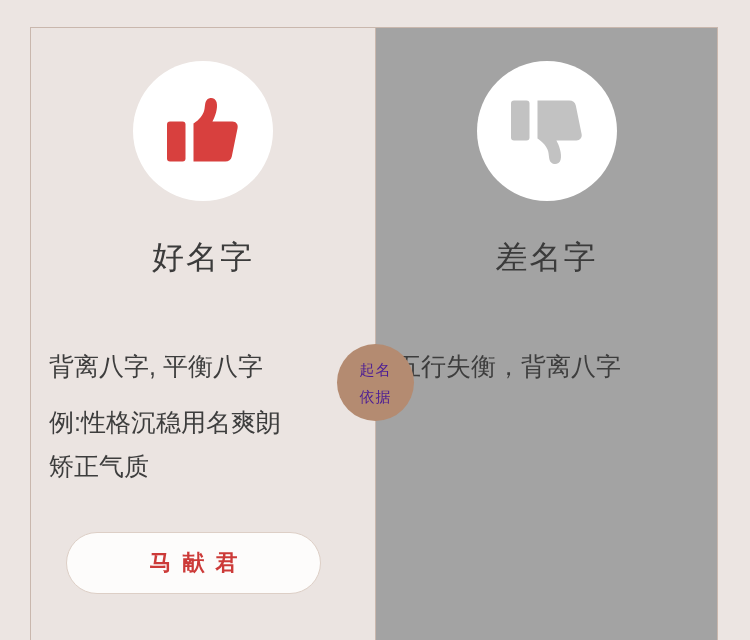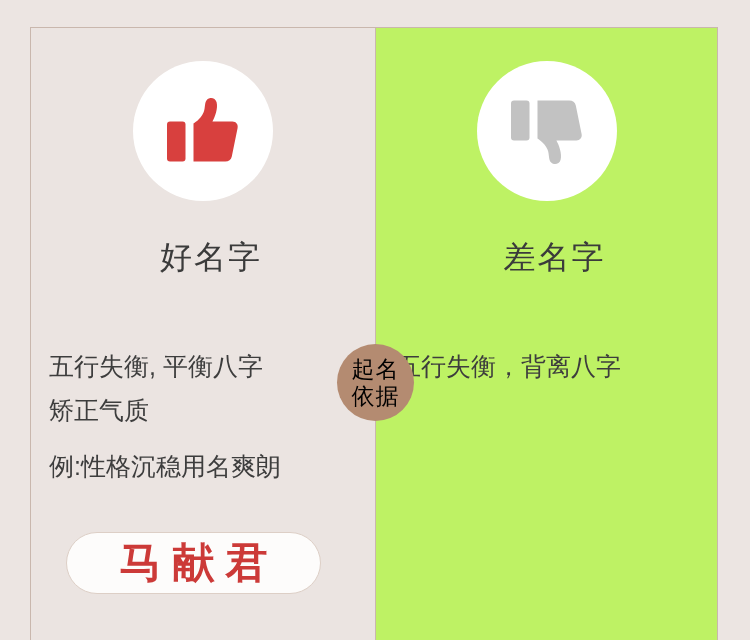"好名字" .panel-title { left: 8px -> 0 }
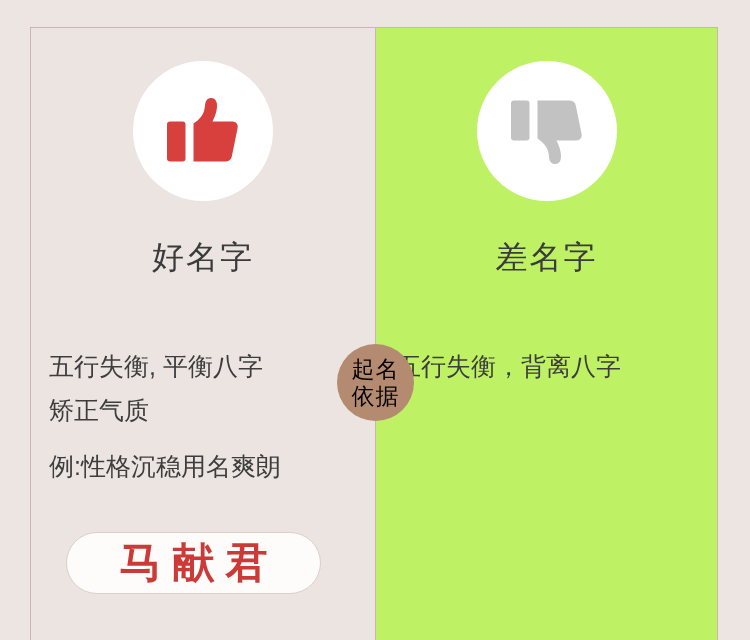"差名字" .panel-bad { background: #bef264 -> #a3a3a3 }
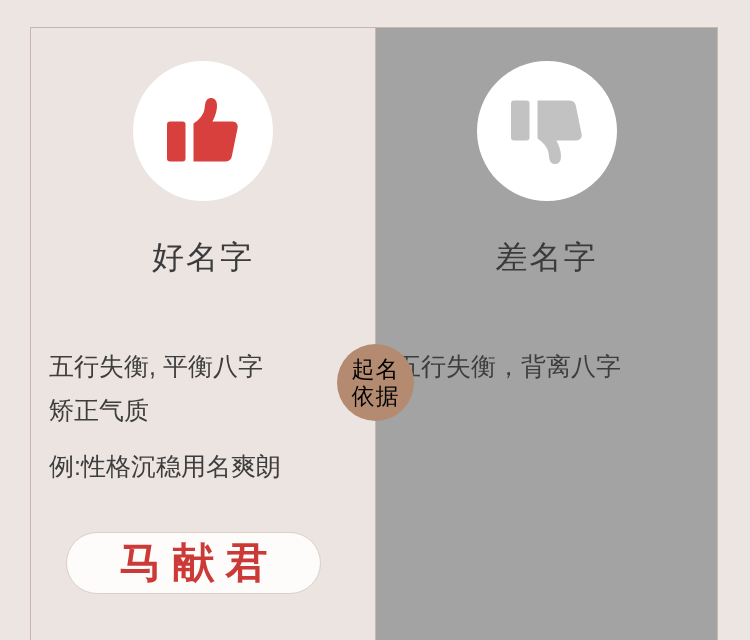"五行失衡, 平衡八字" div.line { text: 五行失衡 -> 背离八字 }
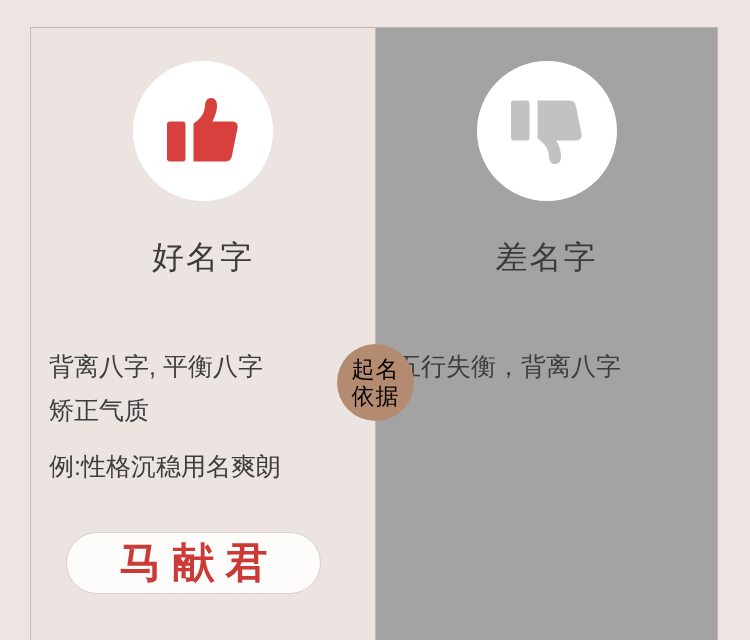"起名" .pivot-badge { color: #000000 -> #4c1d95; font-size: 23px -> 15px }
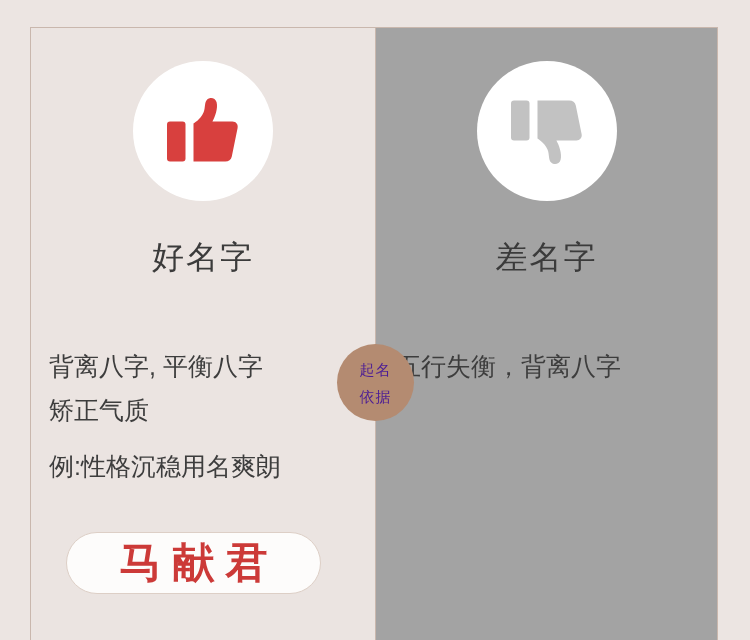"矫正气质" div.line { order: before "例:性格沉稳用名爽朗" -> after "例:性格沉稳用名爽朗" }
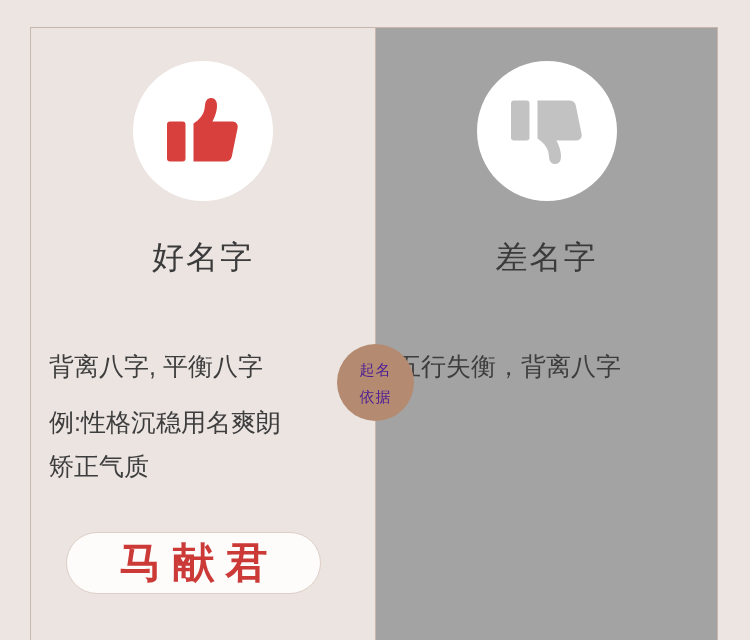"马献君" .name-pill { font-size: 42px -> 22px }
